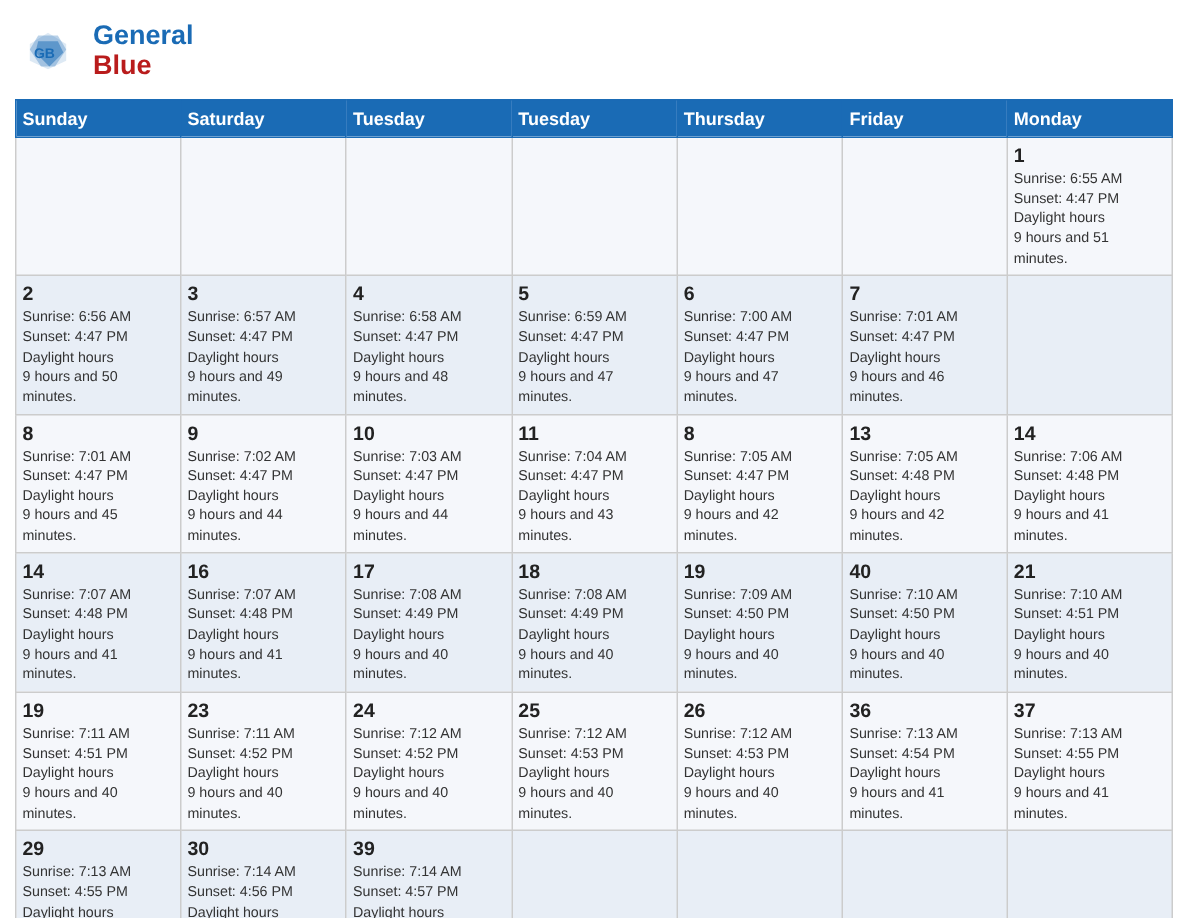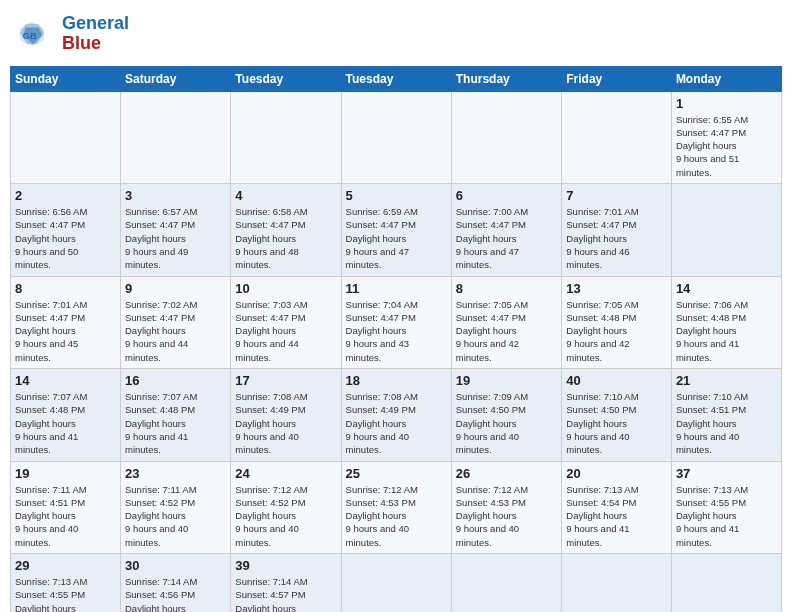"20" div.day-num { text: 20 -> 36 }
